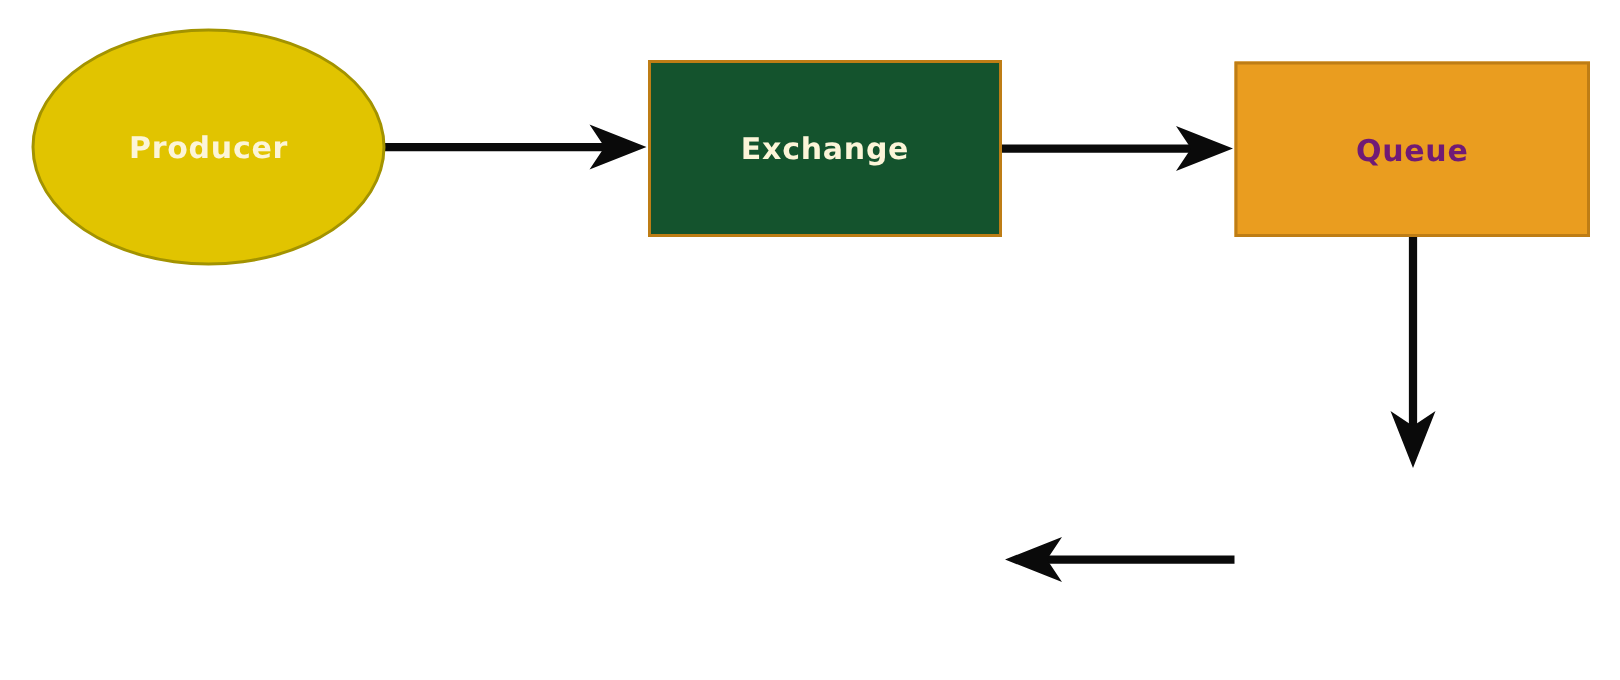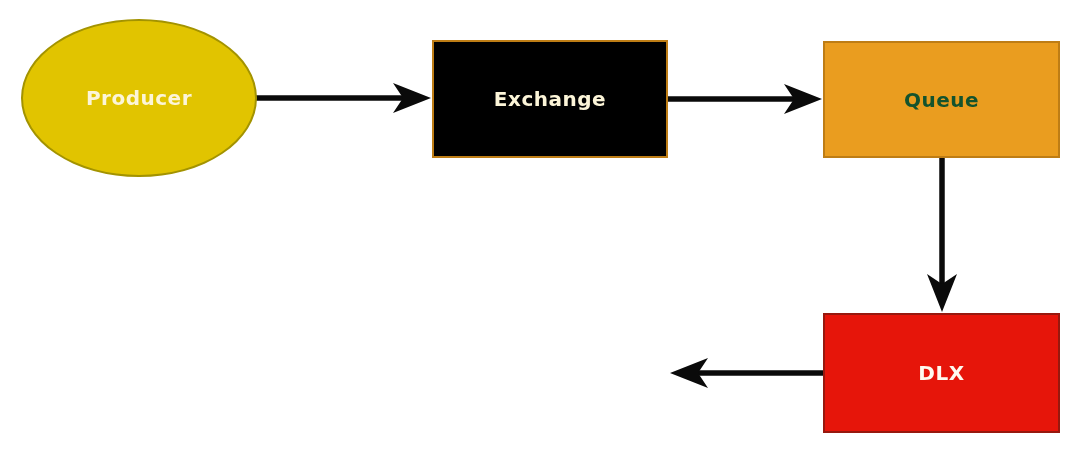"Exchange" .node-exchange { background: #000000 -> #14532d }
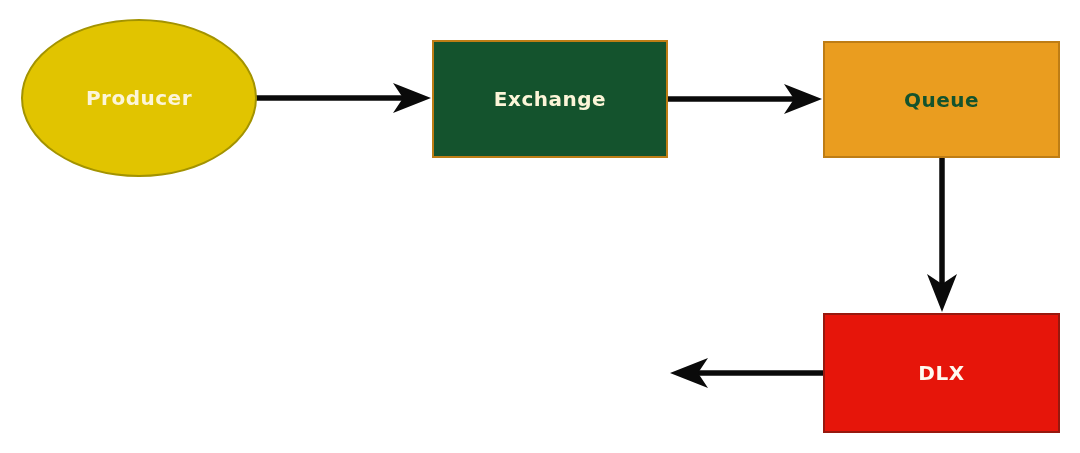"Queue" .node-queue { color: #14532d -> #701a75 }
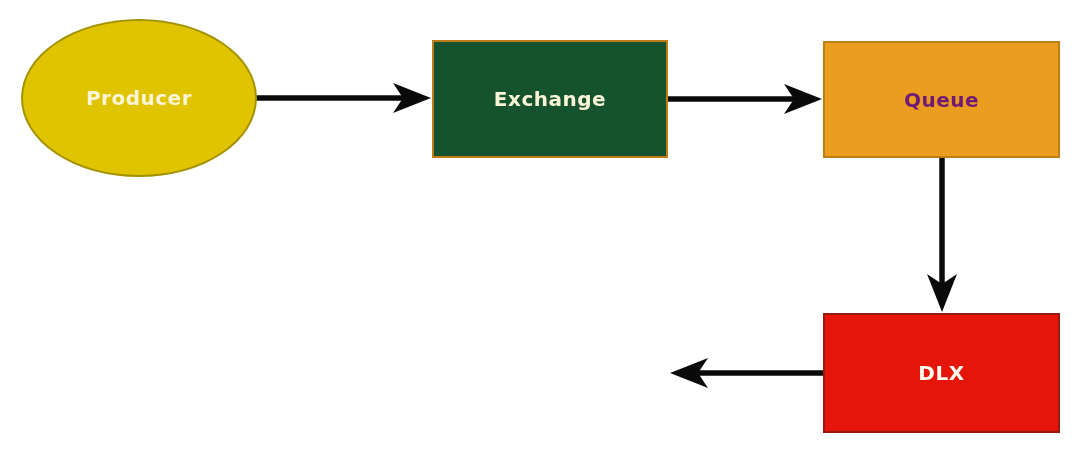"DLX" div.node { html: <div> <span>DLX</span> </div> -> none }
